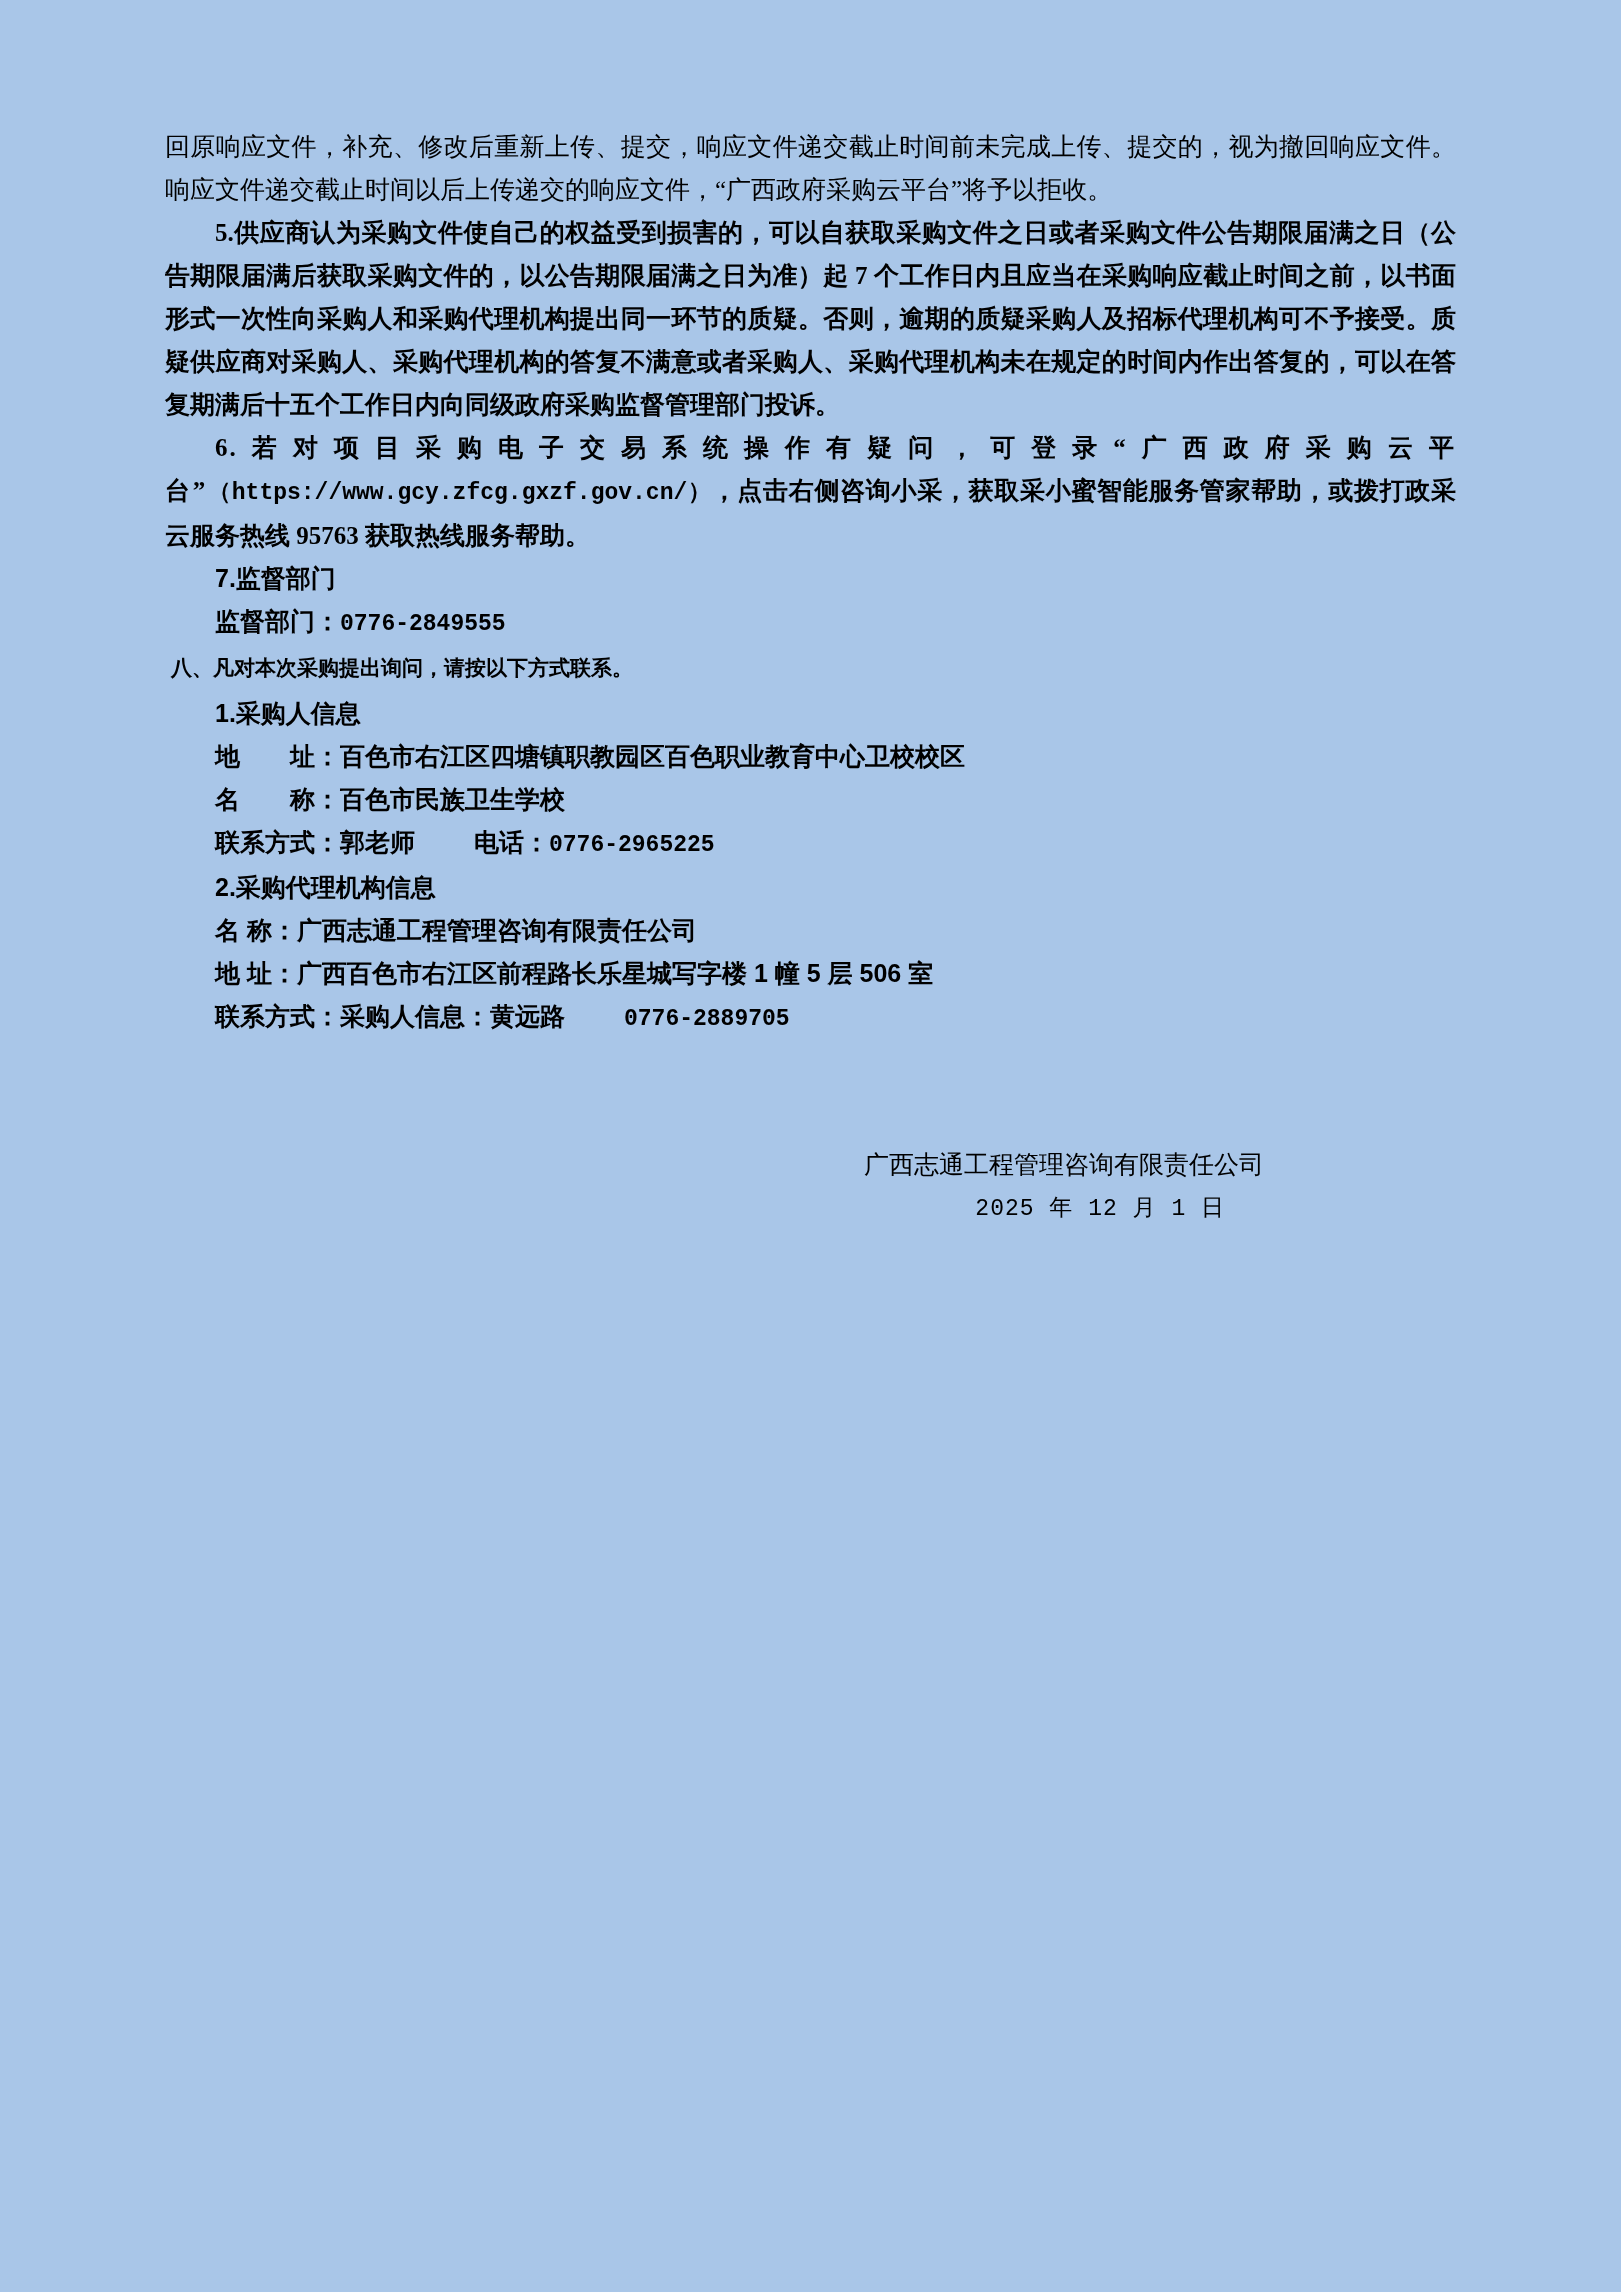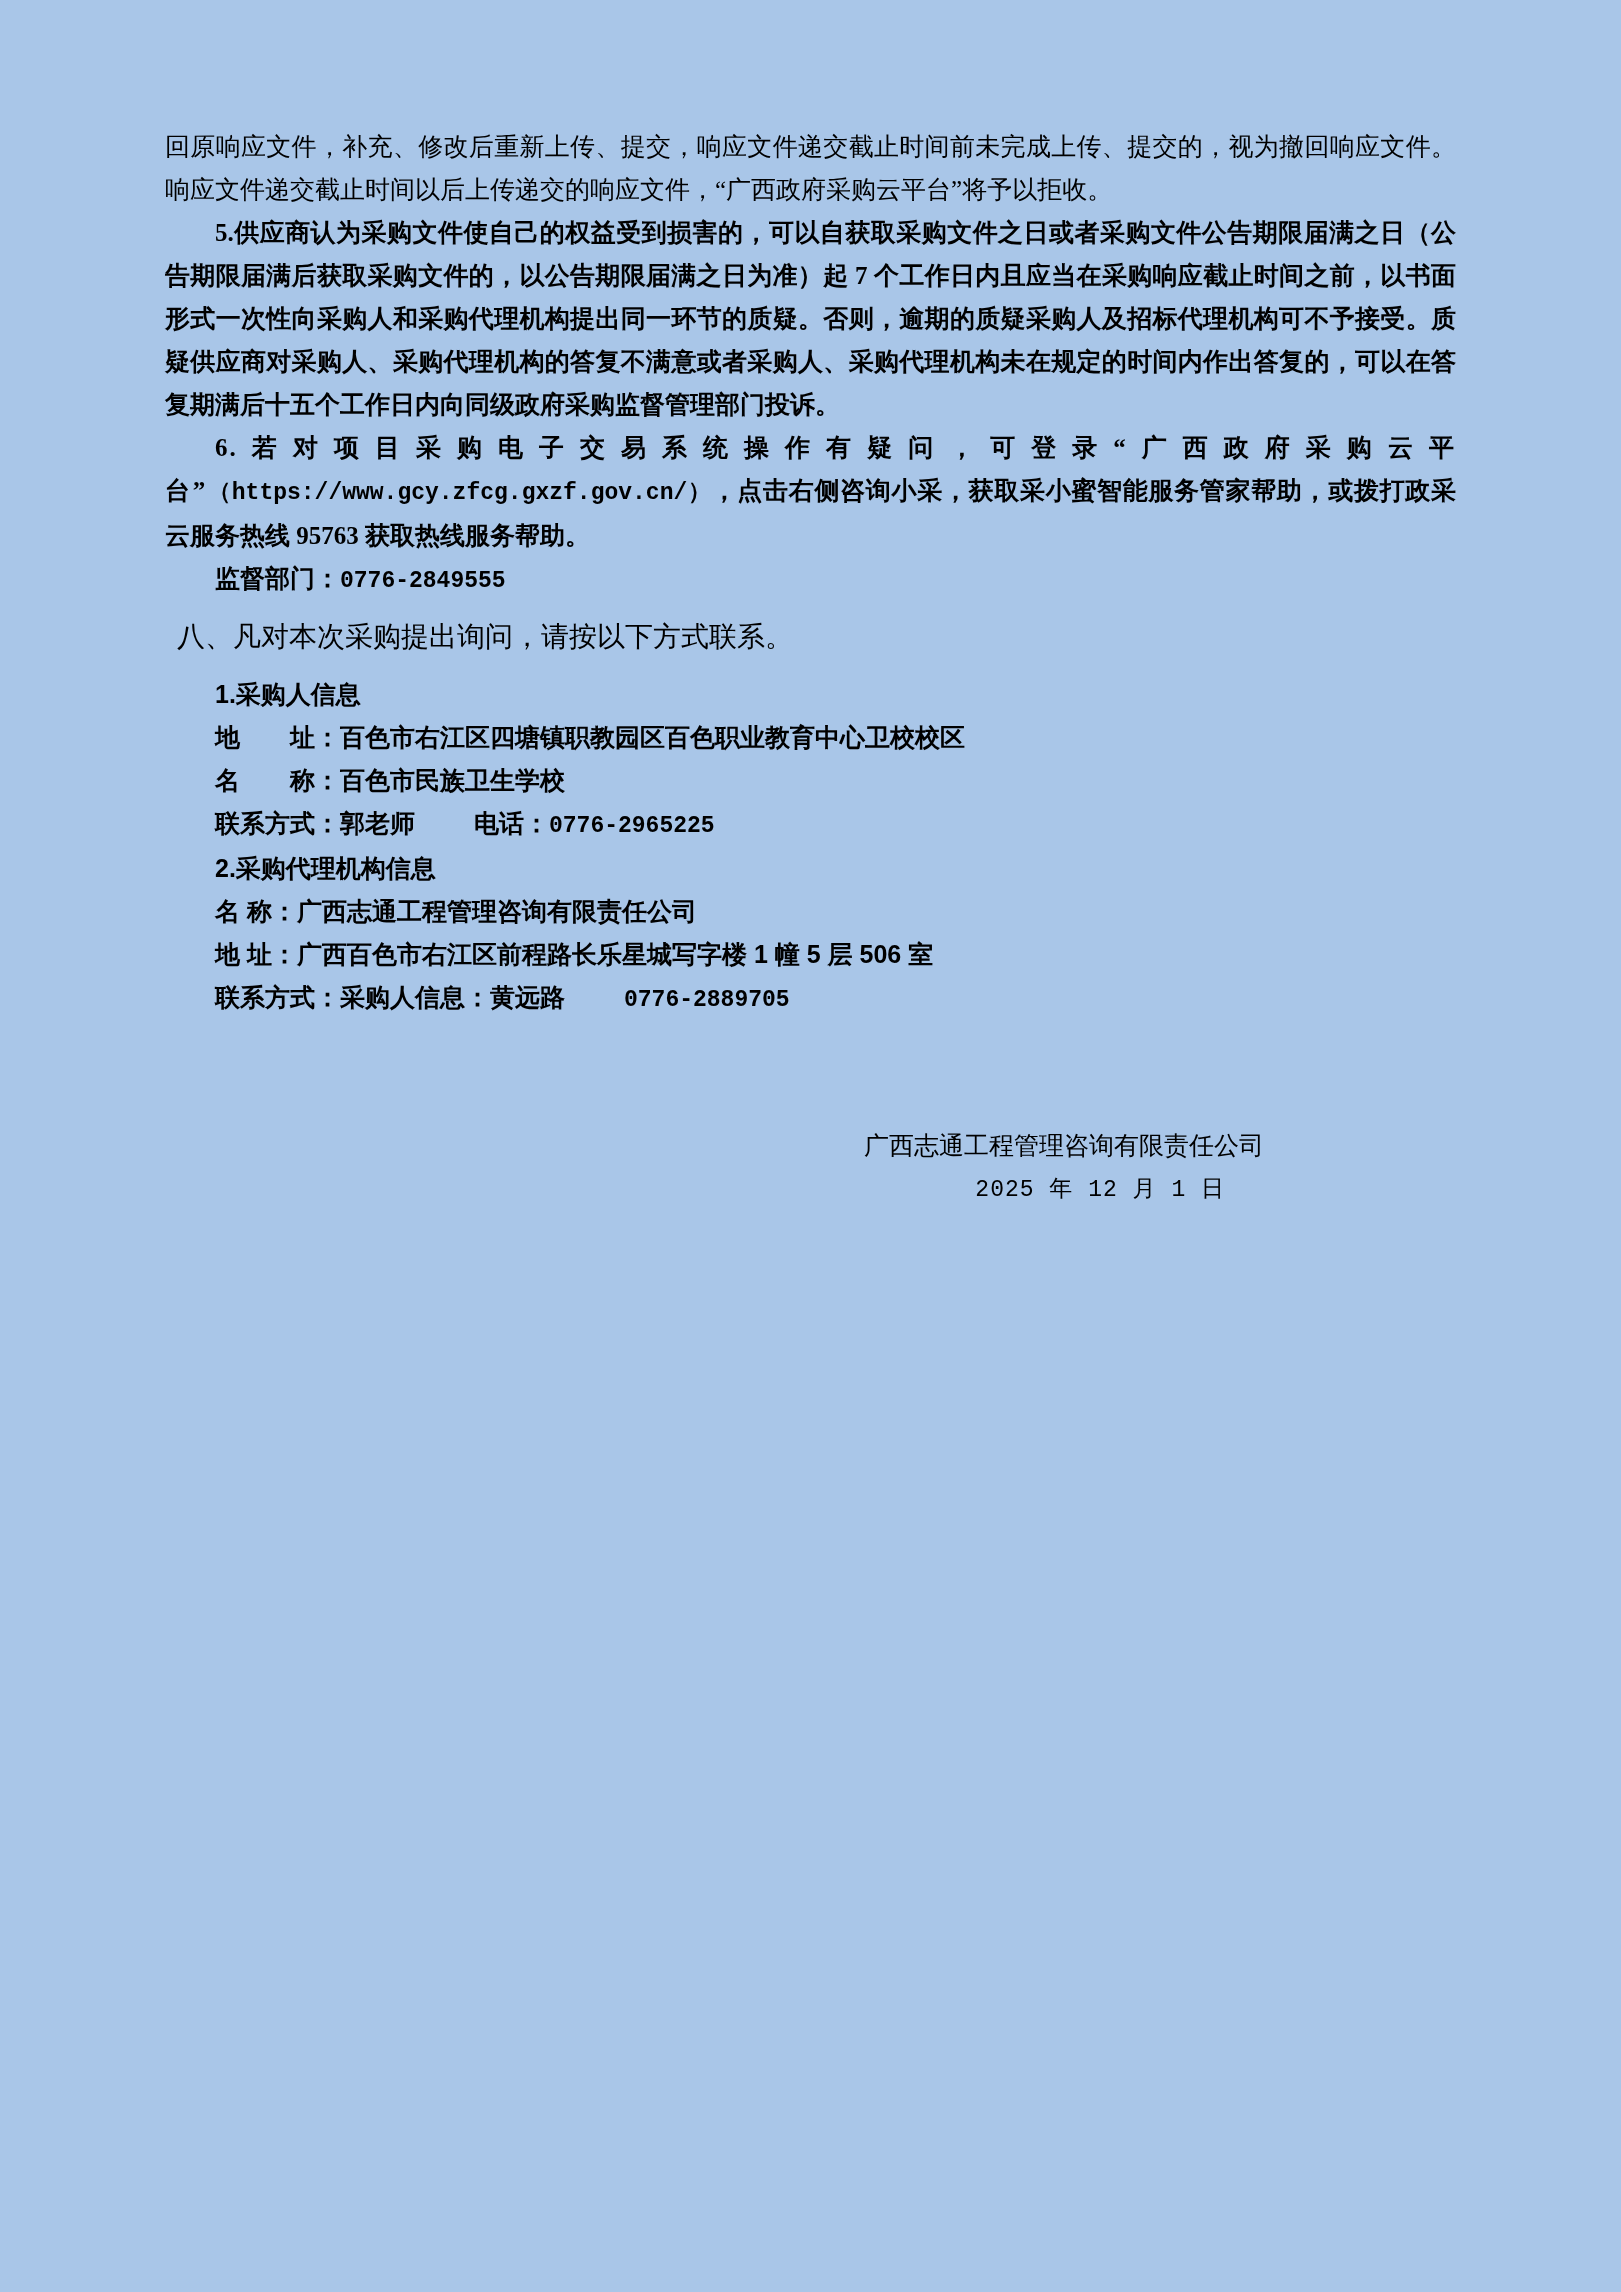"7.监督部门" p.p { html: none -> <p>7.监督部门</p> }
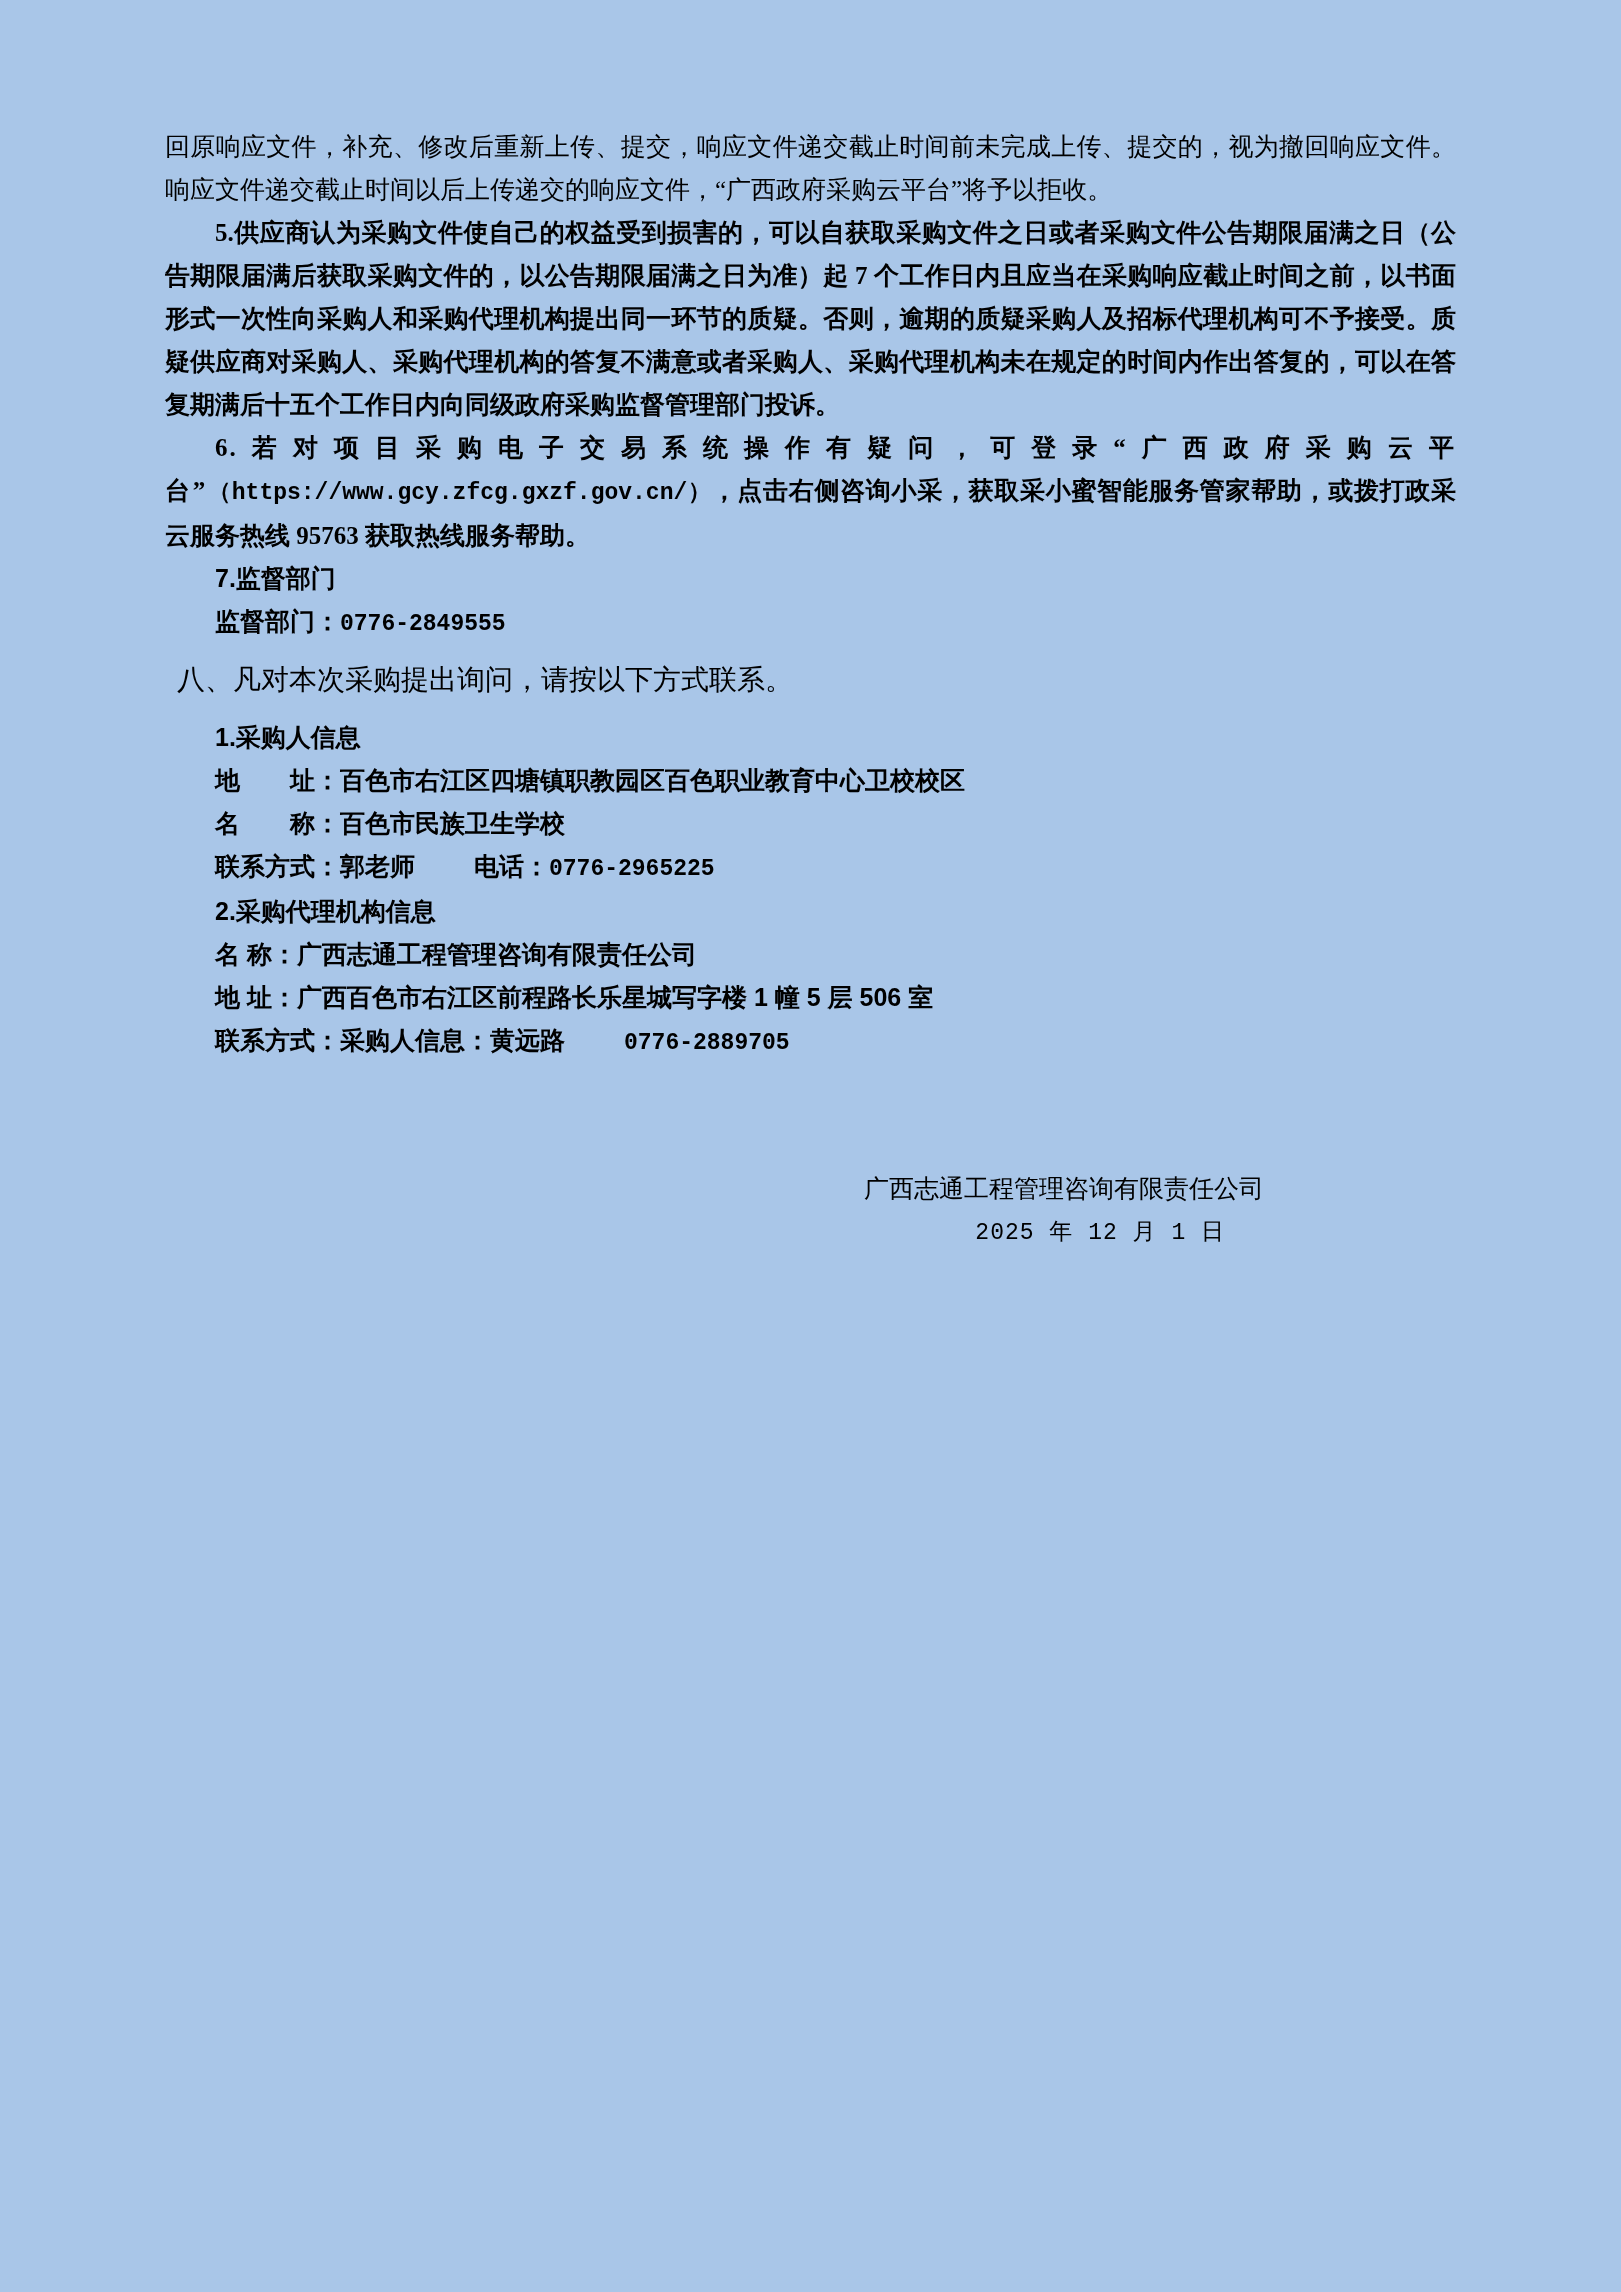"八、凡对本次采购提出询问，请按以下方式联系。" .heading { font-size: 28px -> 21px; font-weight: normal -> bold; margin: 12px -> 6px }
